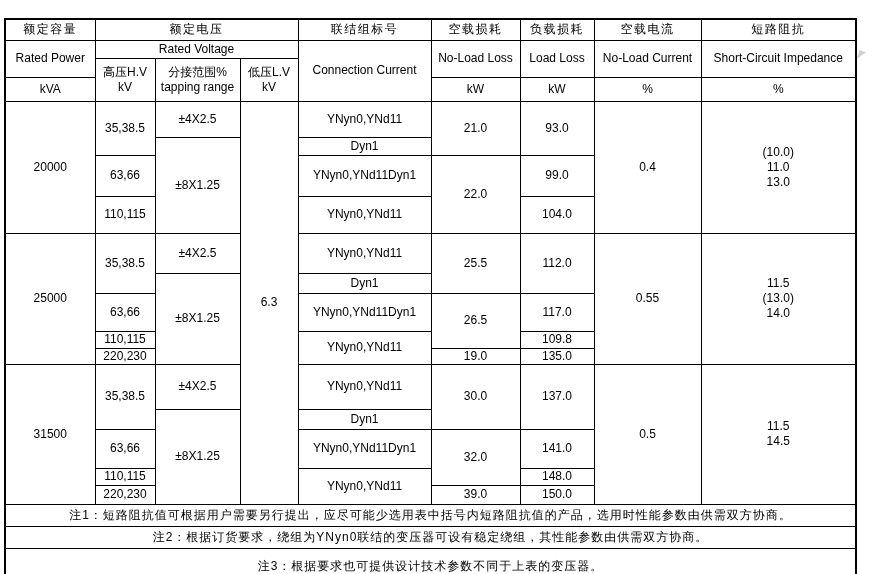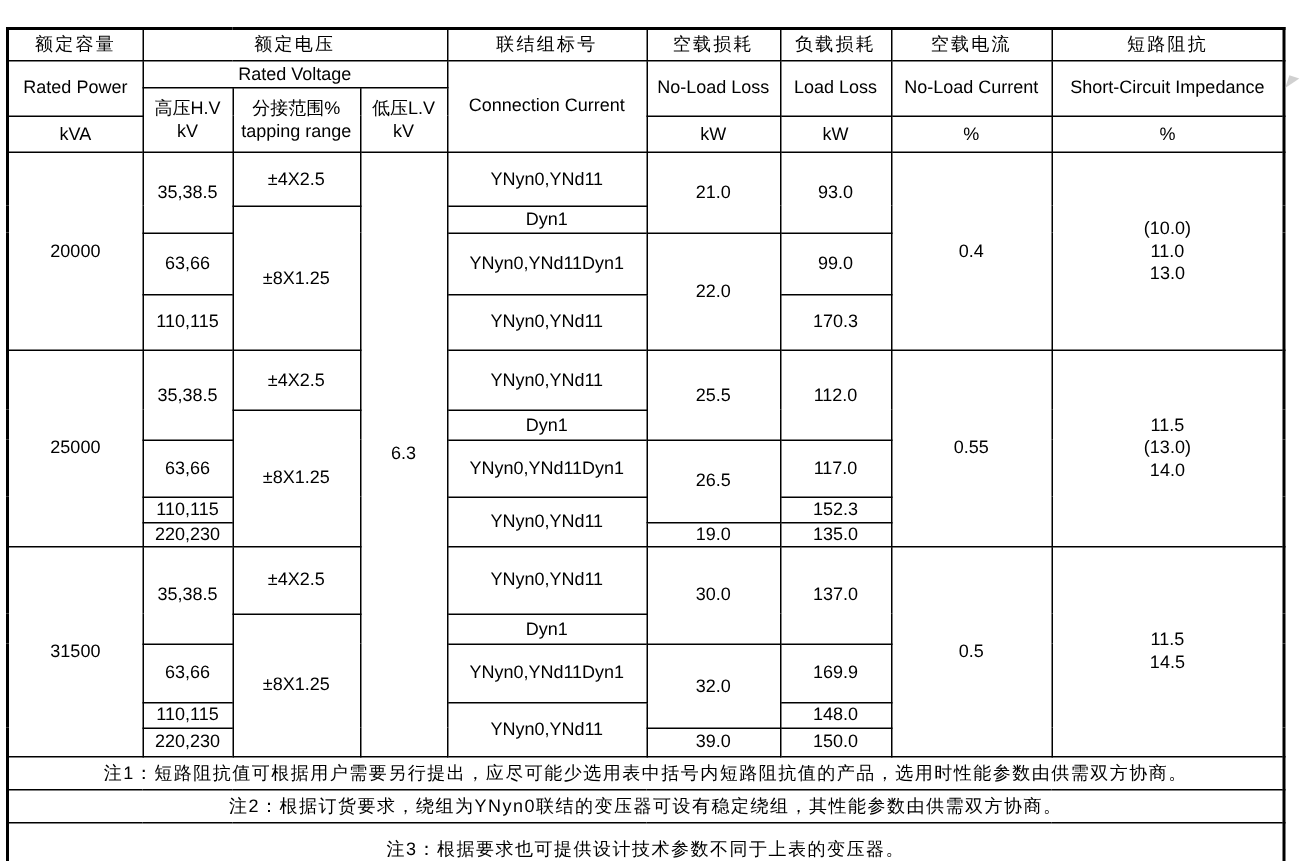"170.3" td { text: 170.3 -> 104.0 }
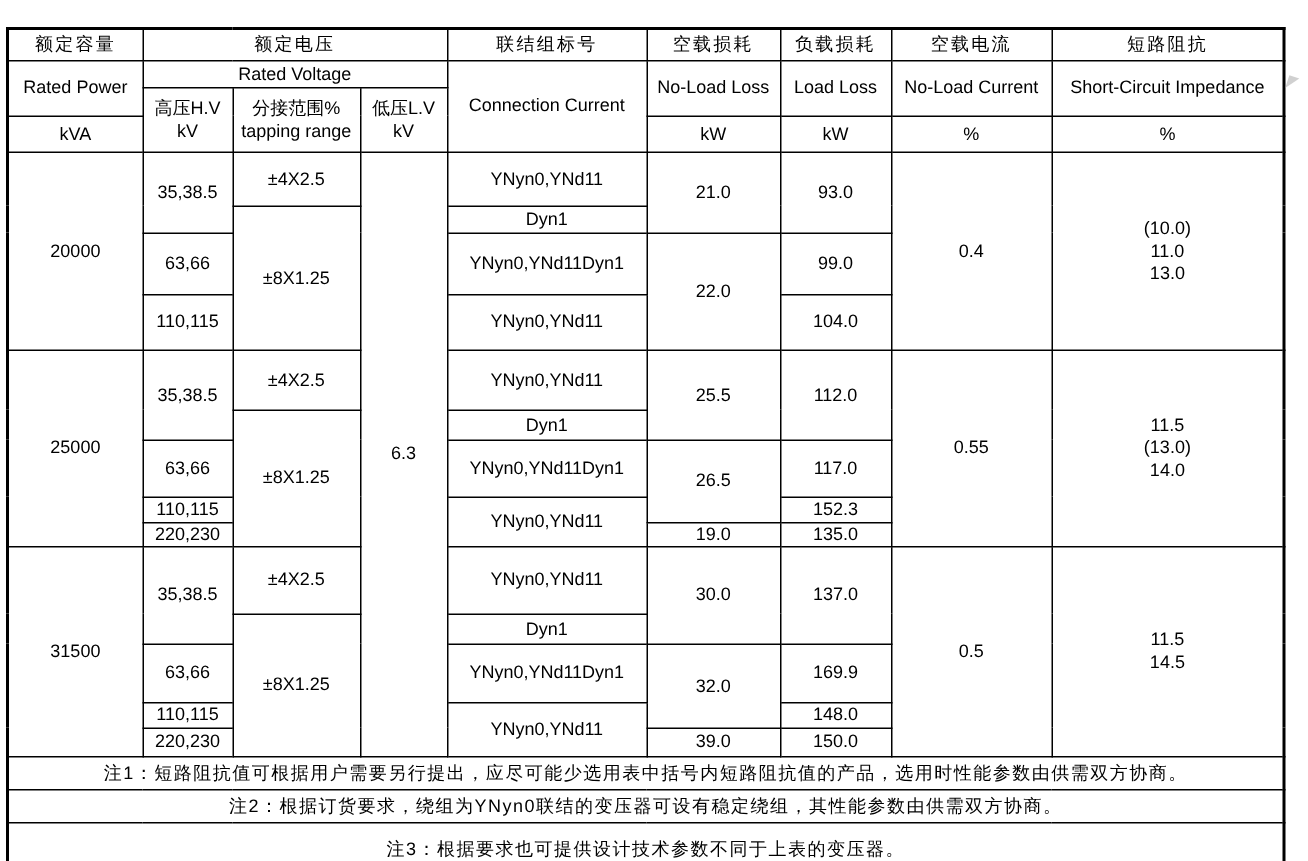"152.3" td { text: 152.3 -> 109.8 }
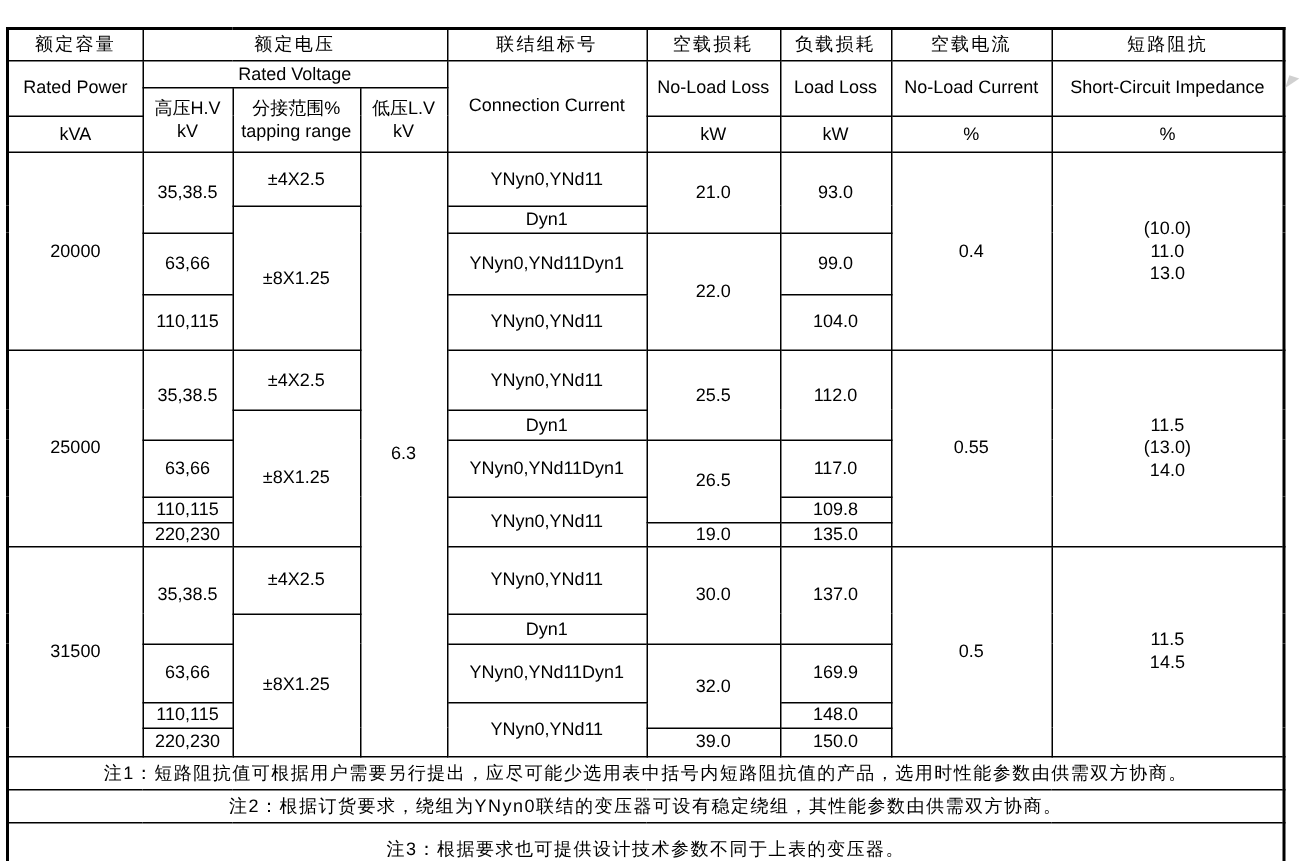"169.9" td { text: 169.9 -> 141.0 }
